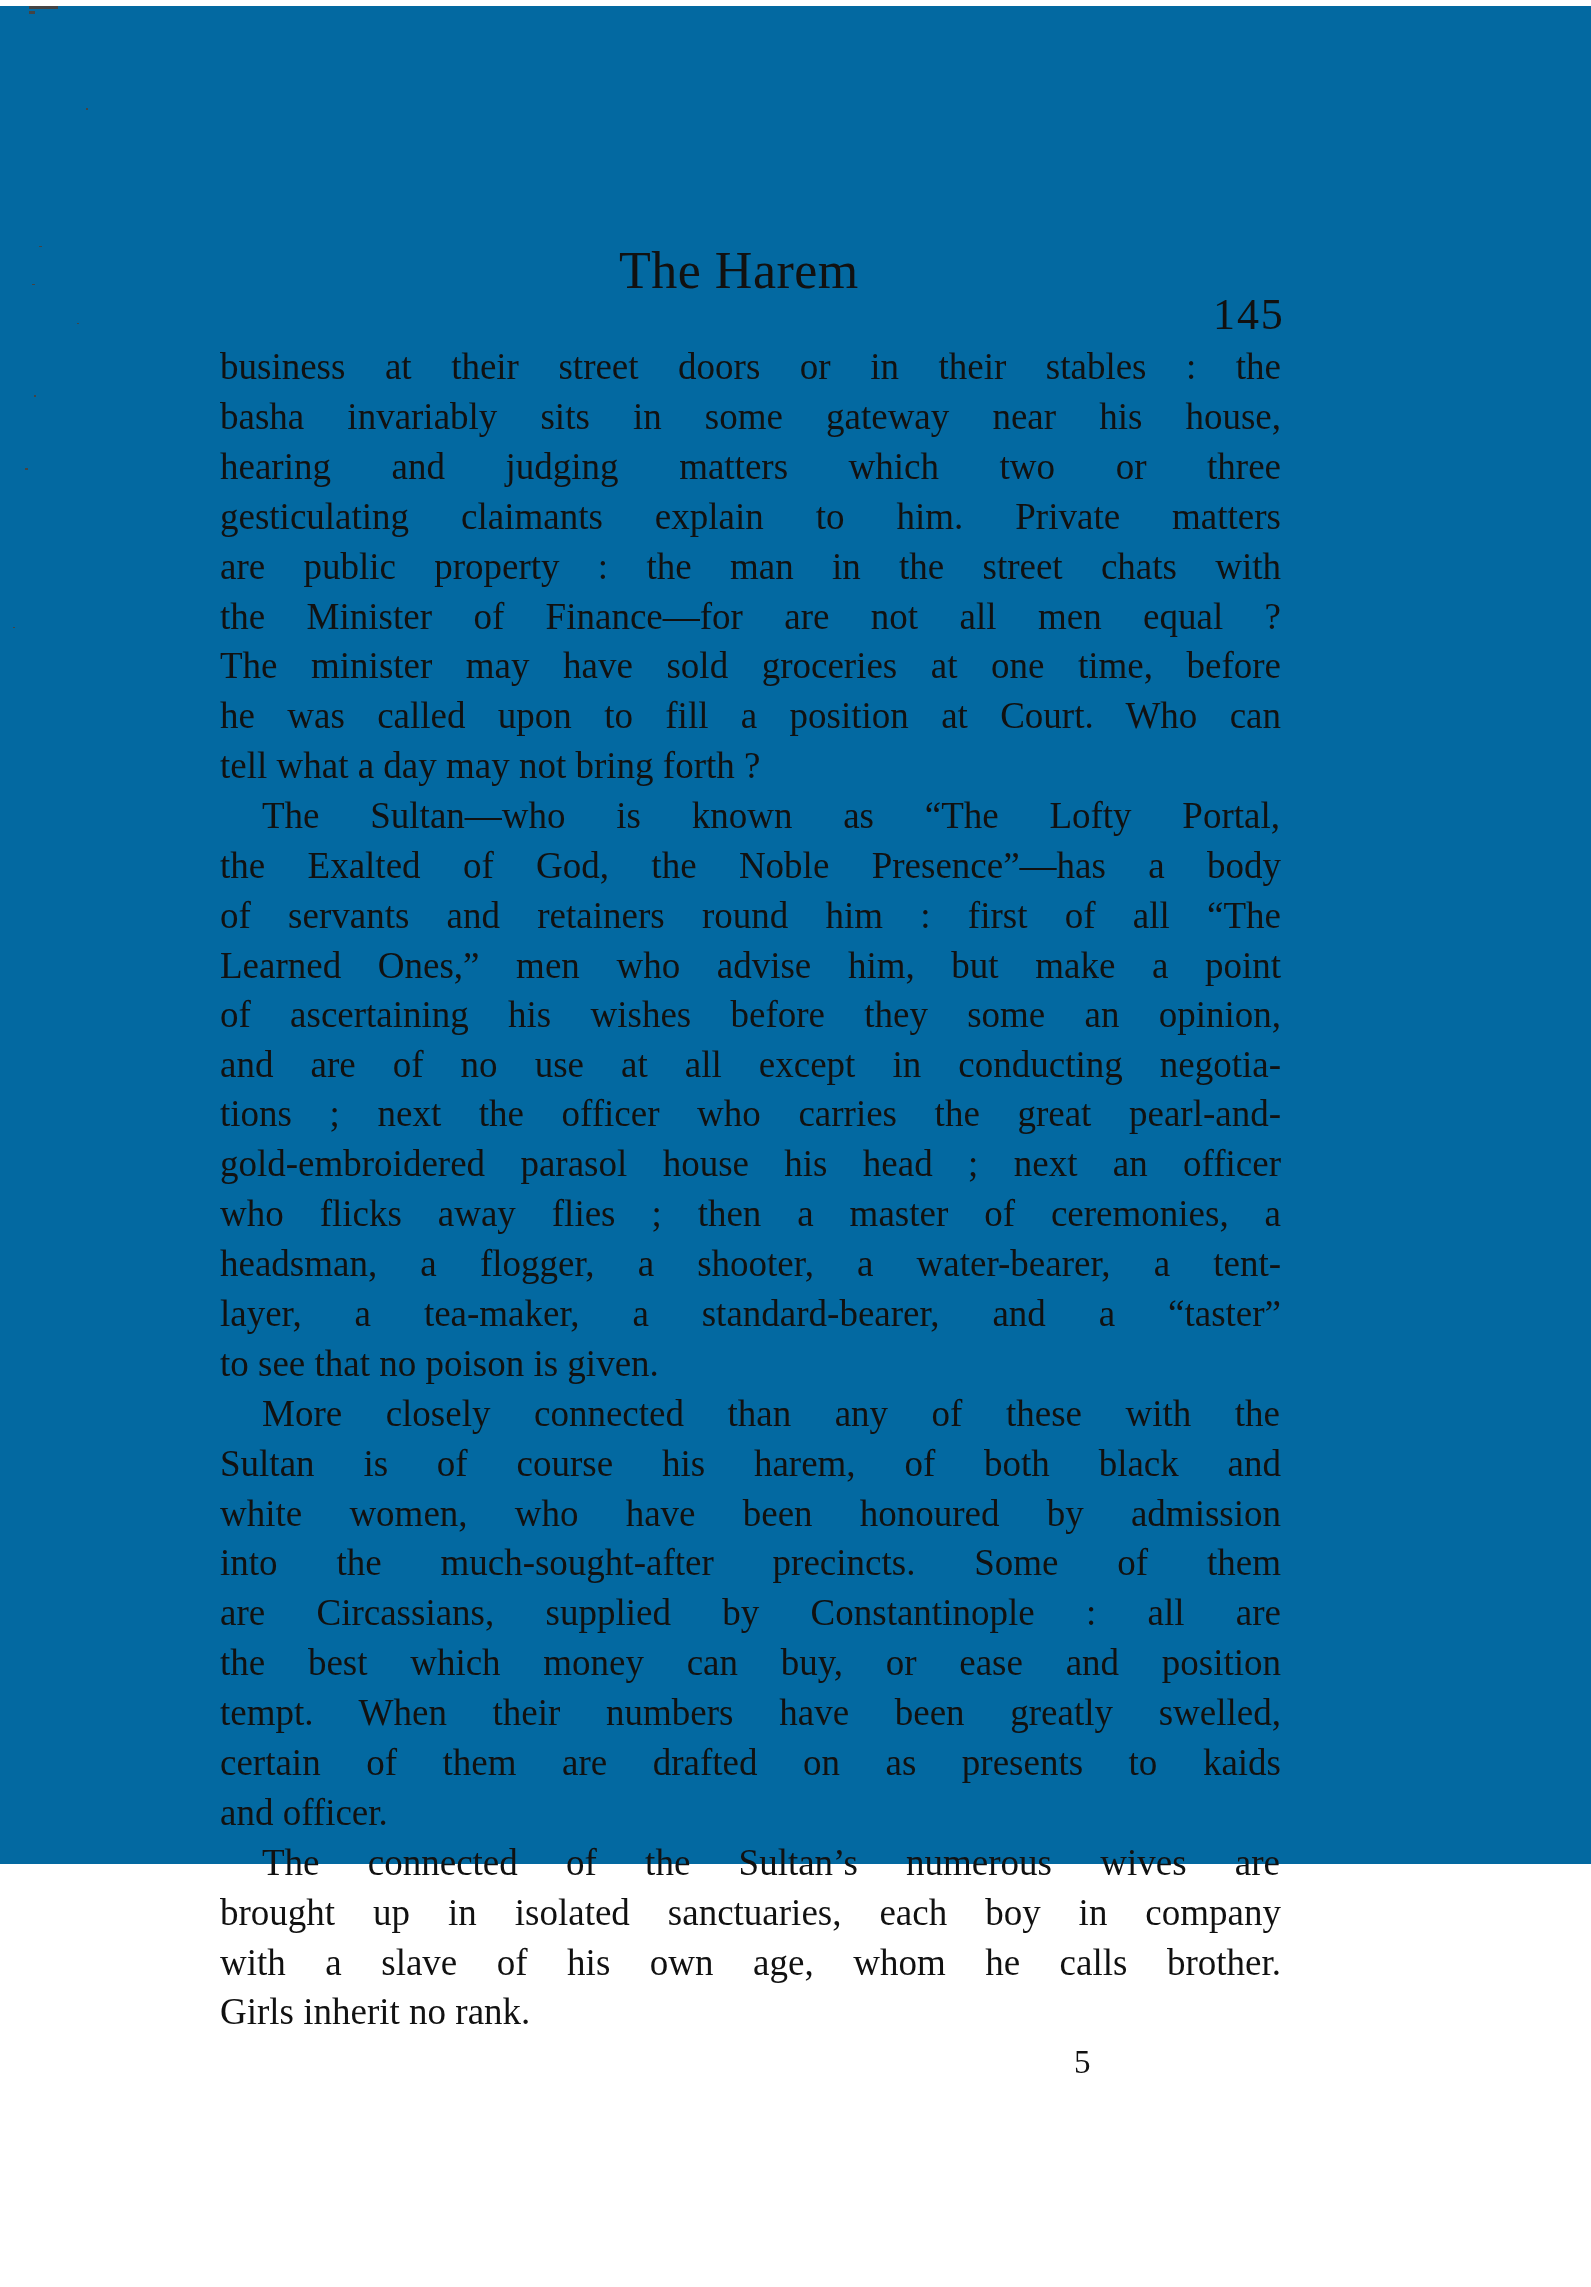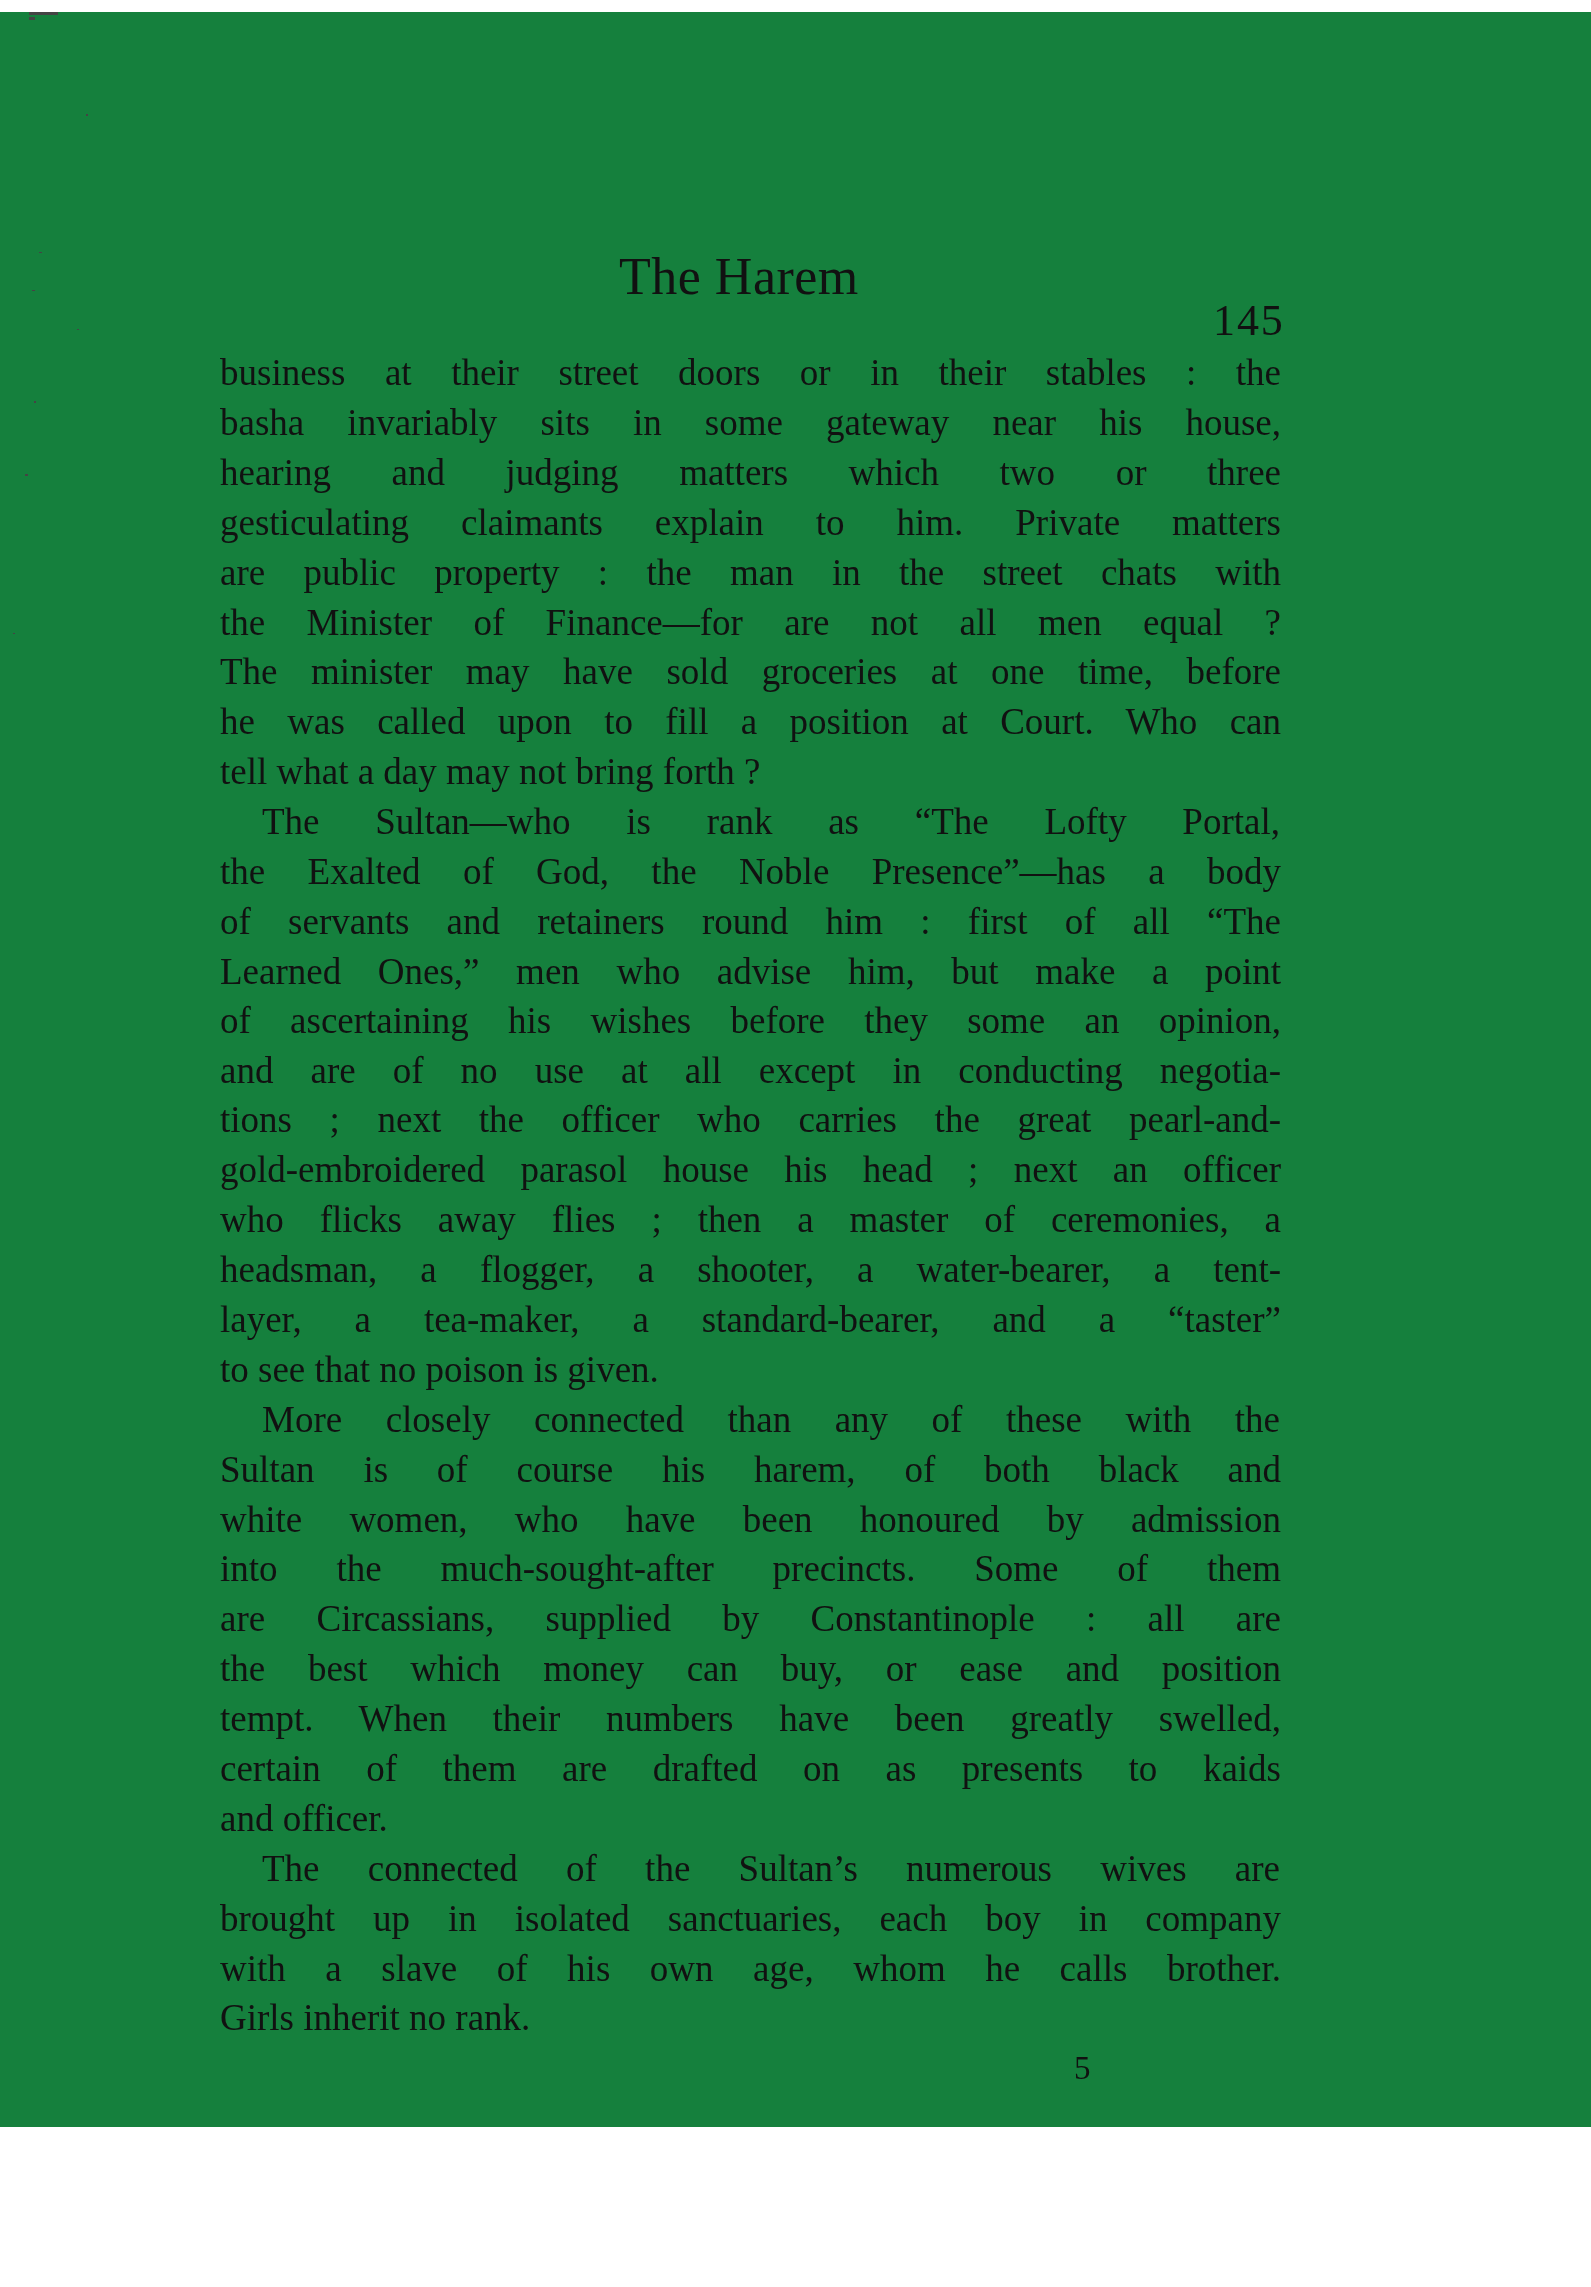"The Harem" .page { background: #15803d -> #0369a1; height: 2115px -> 1858px; top: 12px -> 6px }
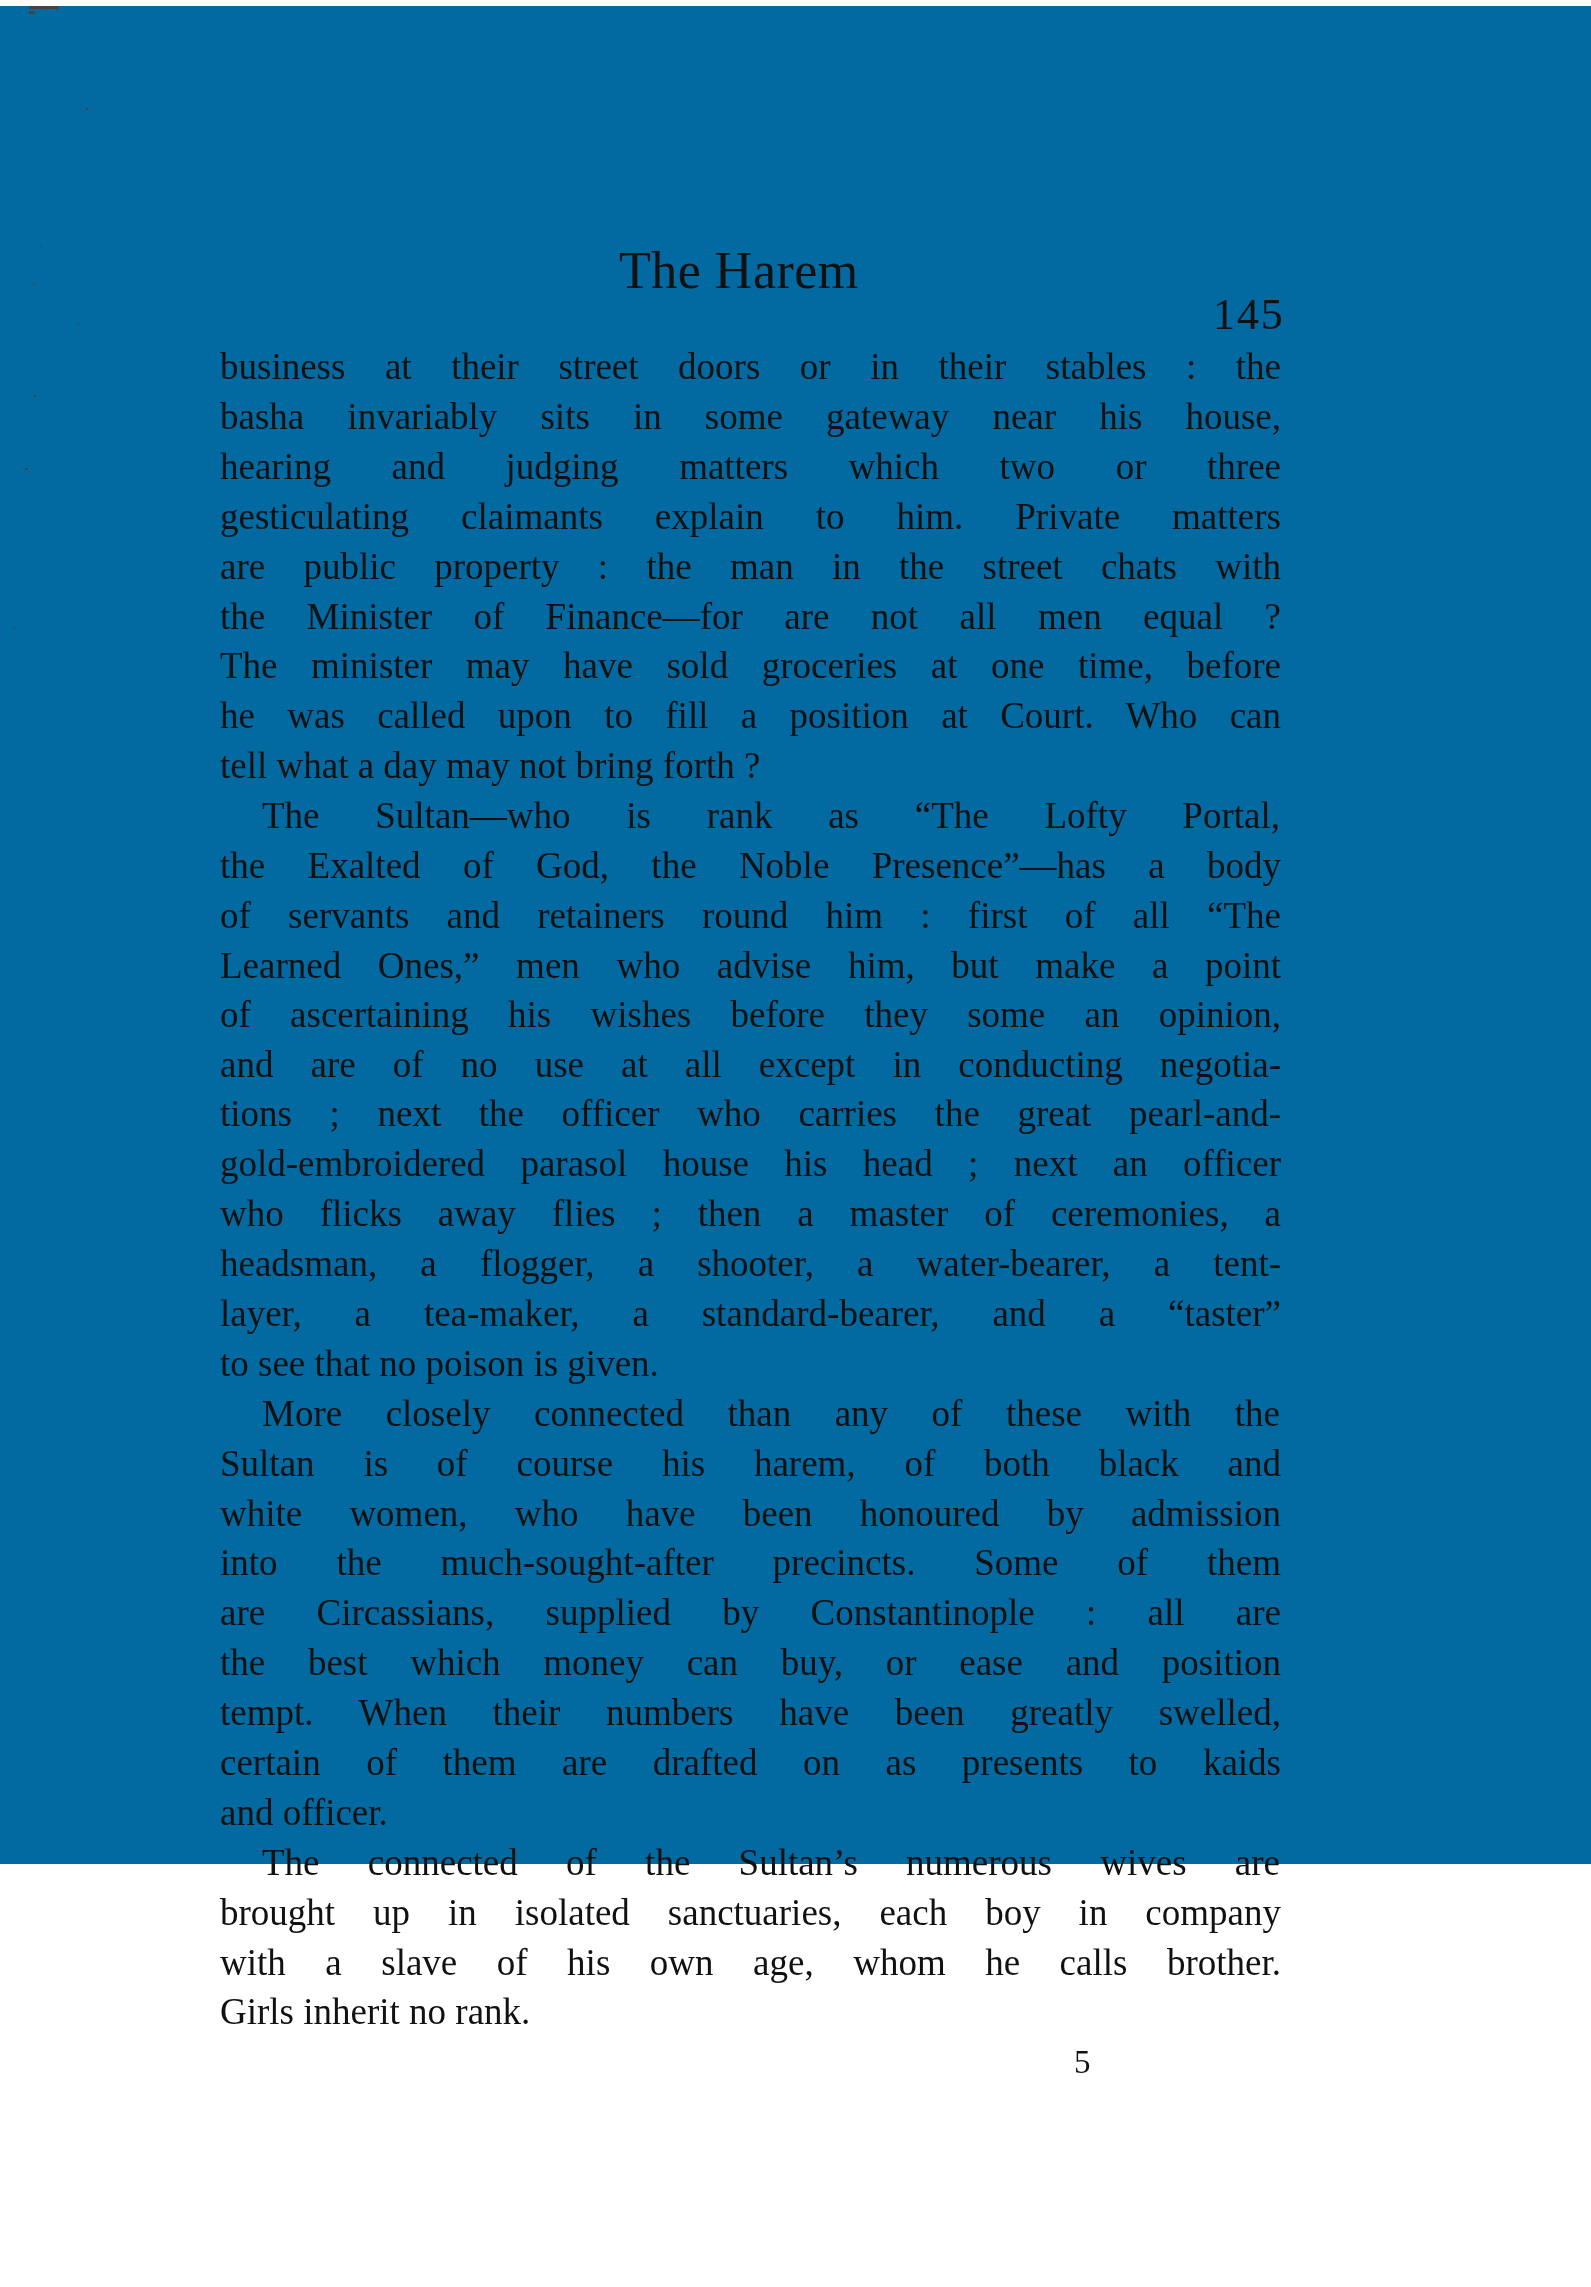"The Sultan—who is rank as" div.line { text: rank -> known }
